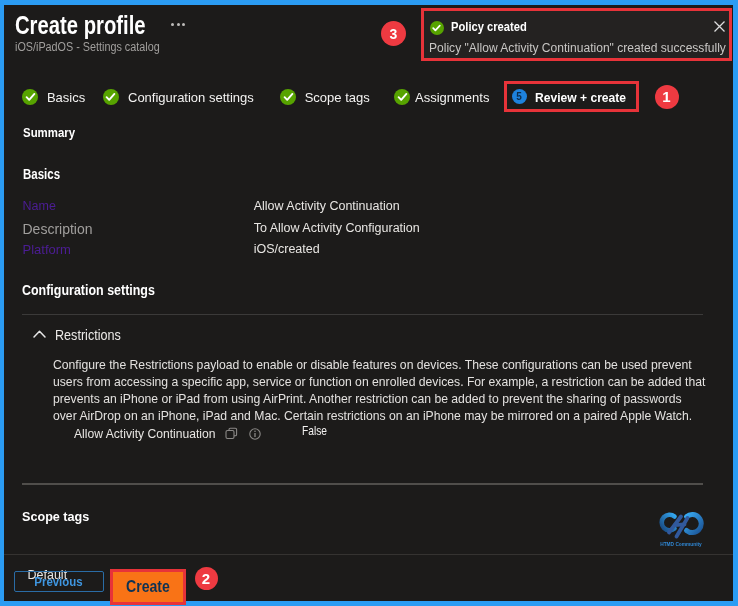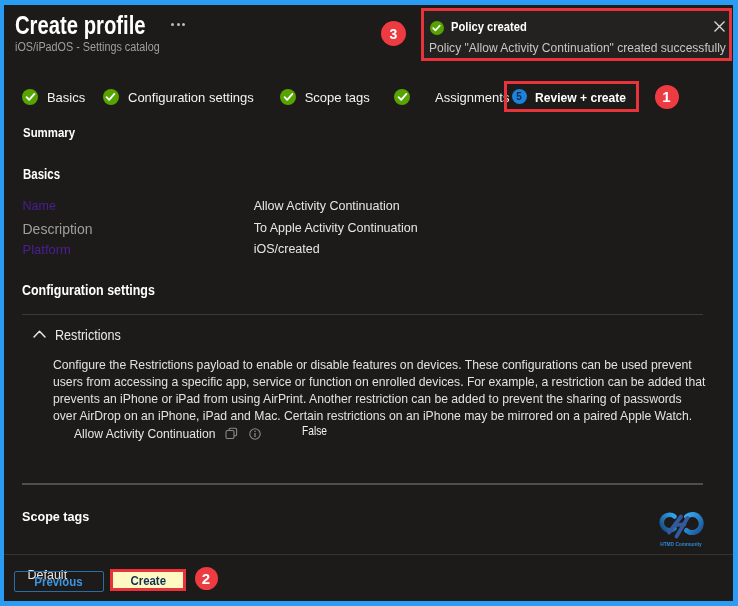"Assignments" div.abs { margin-left: 20px -> none }
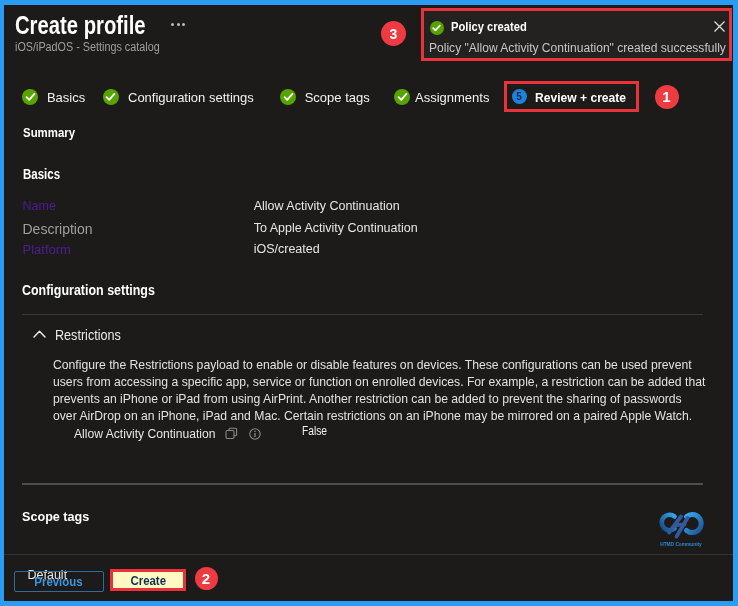"To Apple Activity Continuation" div.abs { text: Apple Activity Continuation -> Allow Activity Configuration }
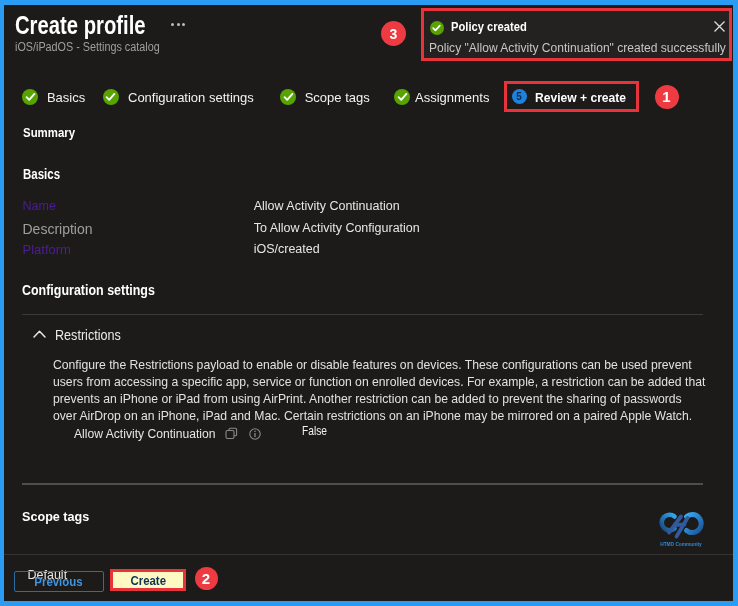"Create" div.abs { background: #fef9c3 -> #f97316; font-size: 13px -> 16px; height: 22px -> 36px }
